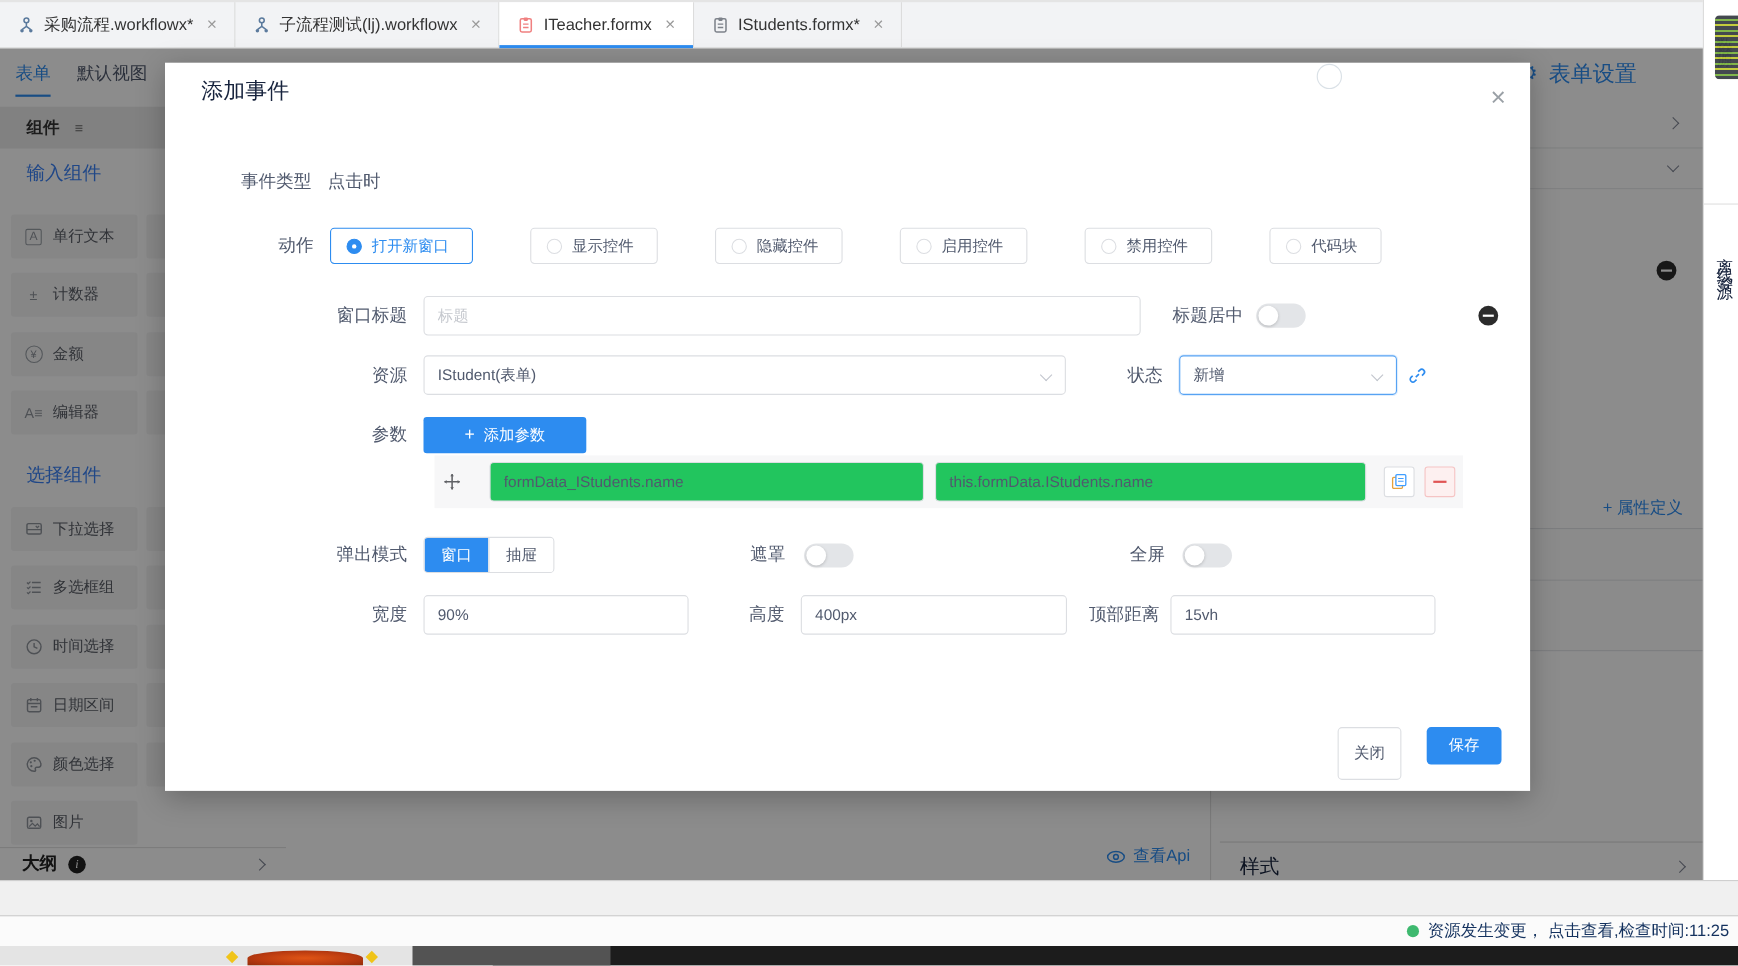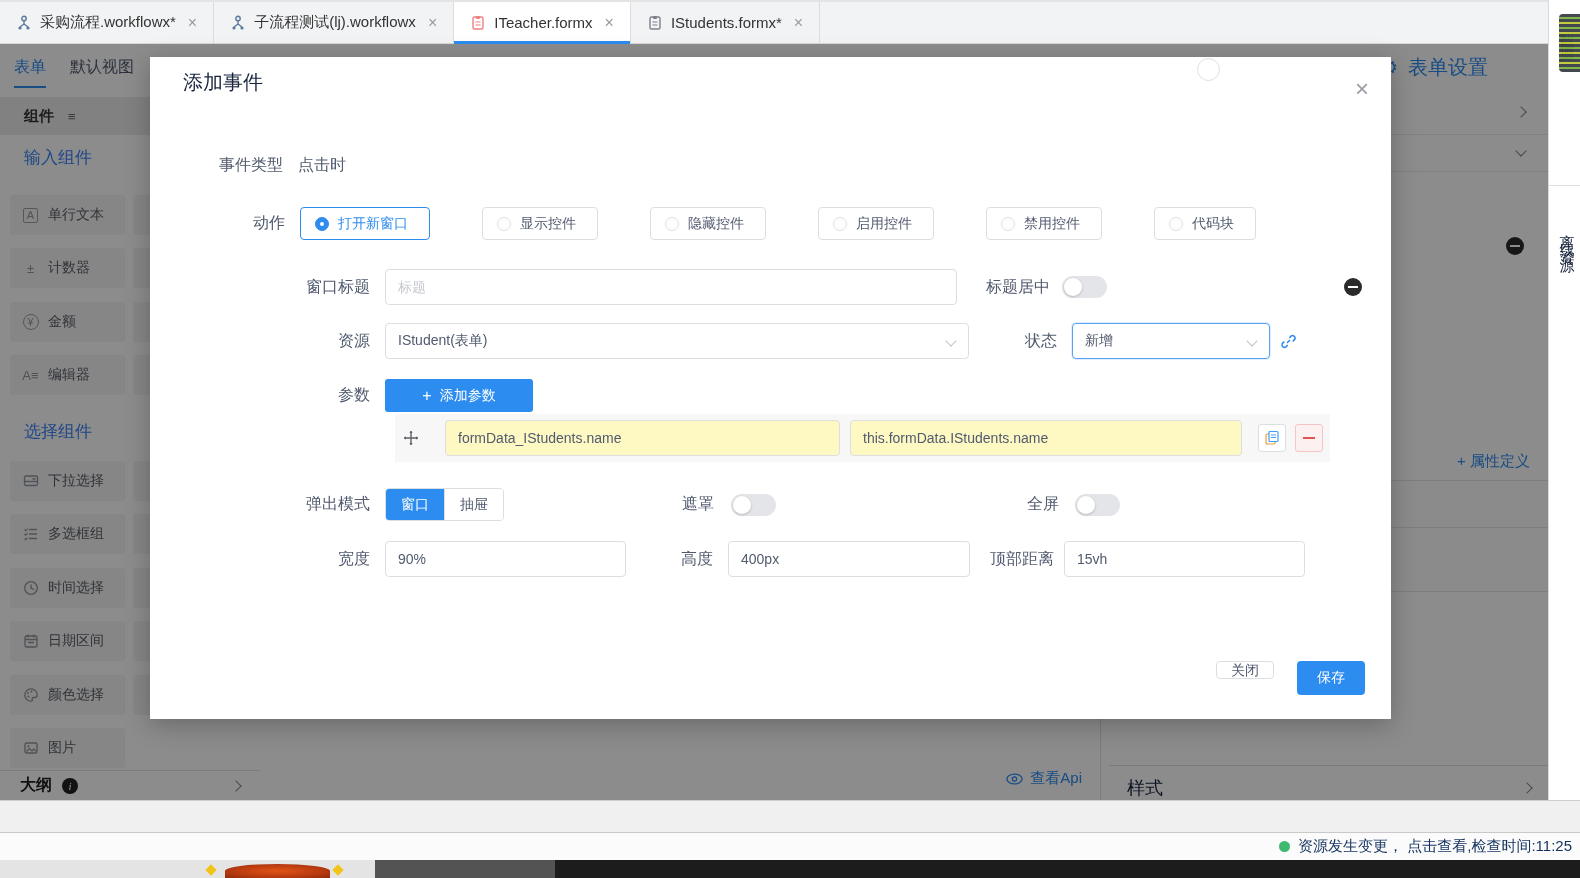"标题" input.inp { width: 572px -> 652px }
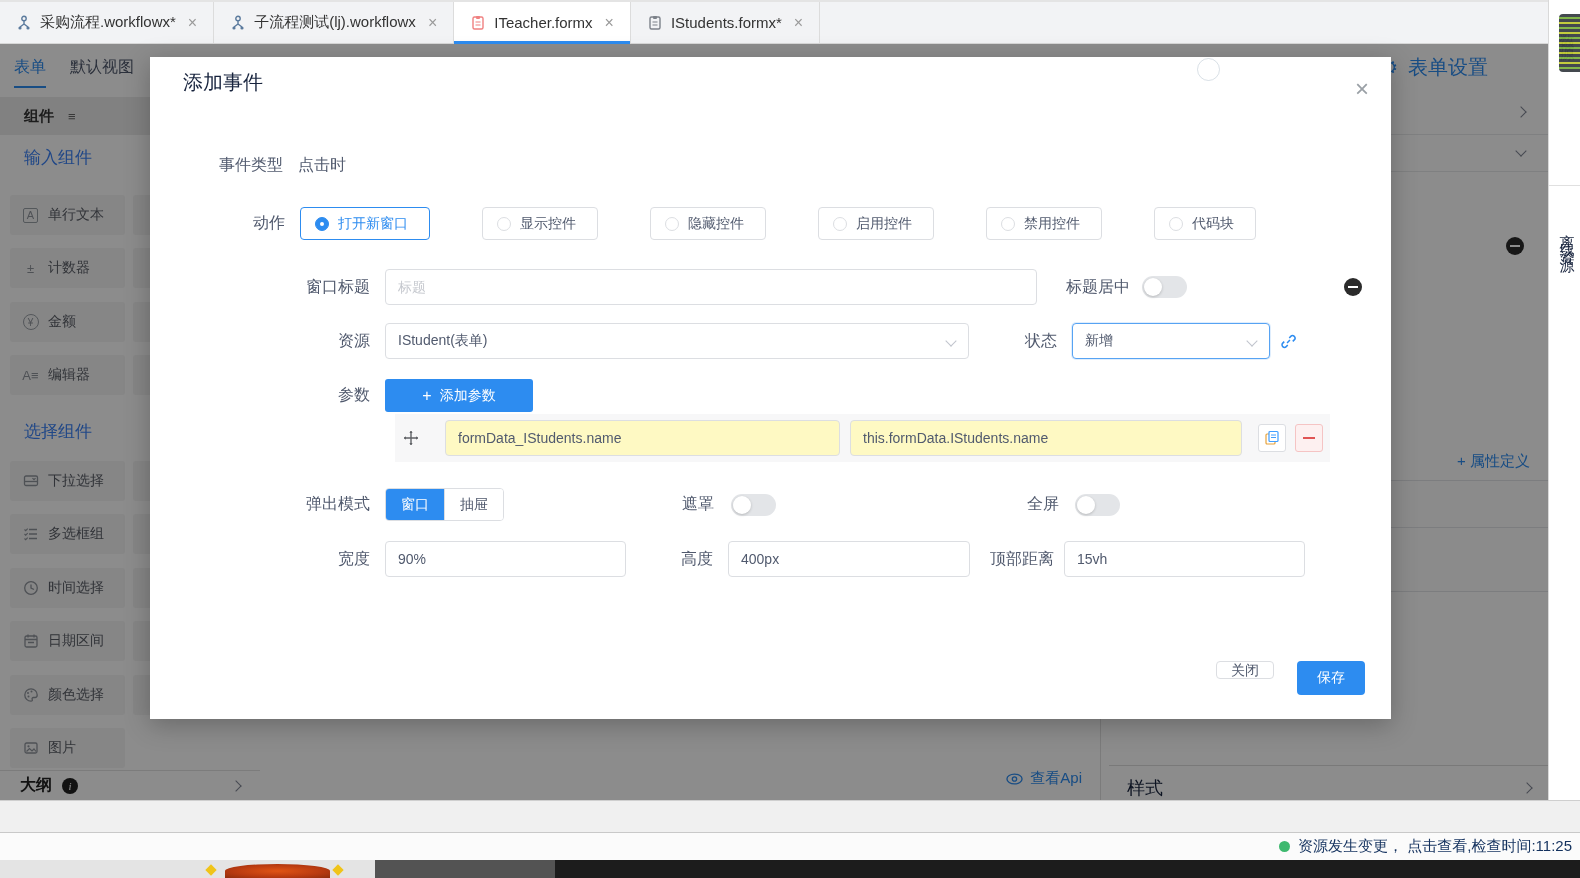"formData_IStudents.name" .param-strip .inp { background: #fef9c3 -> #22c55e }
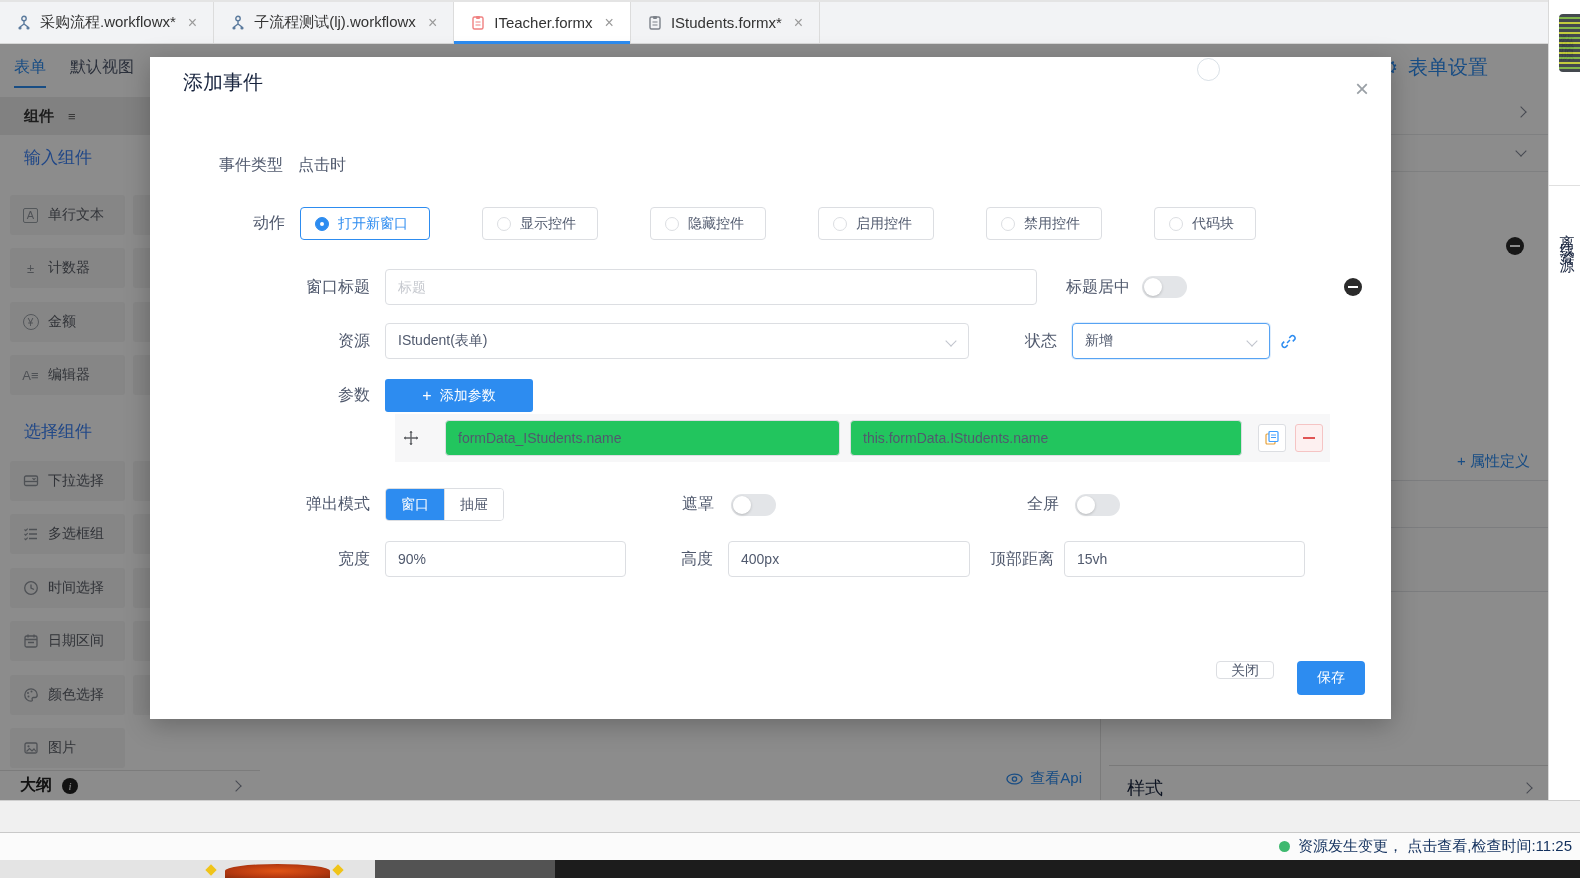"关闭" .btn-close { height: 18px -> 48px }
